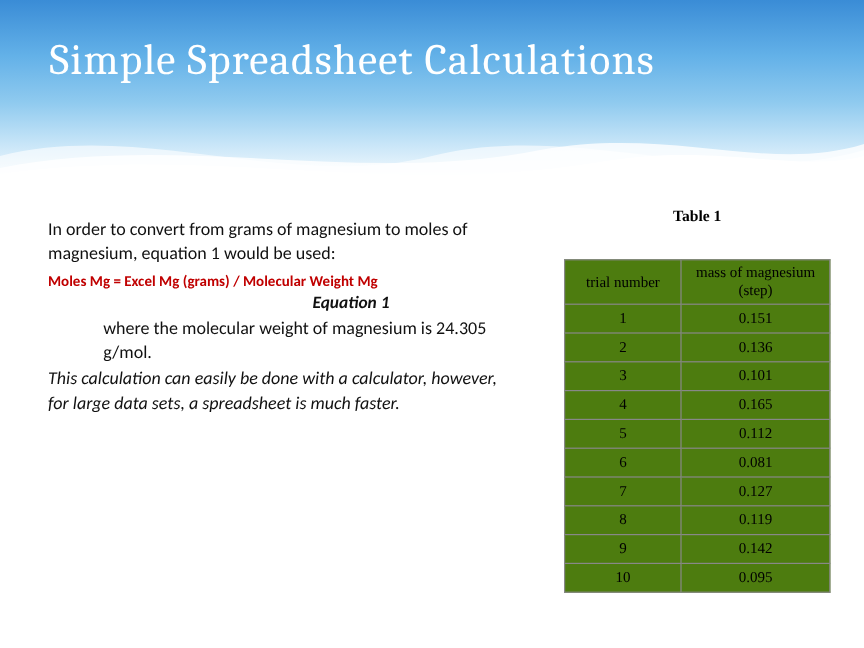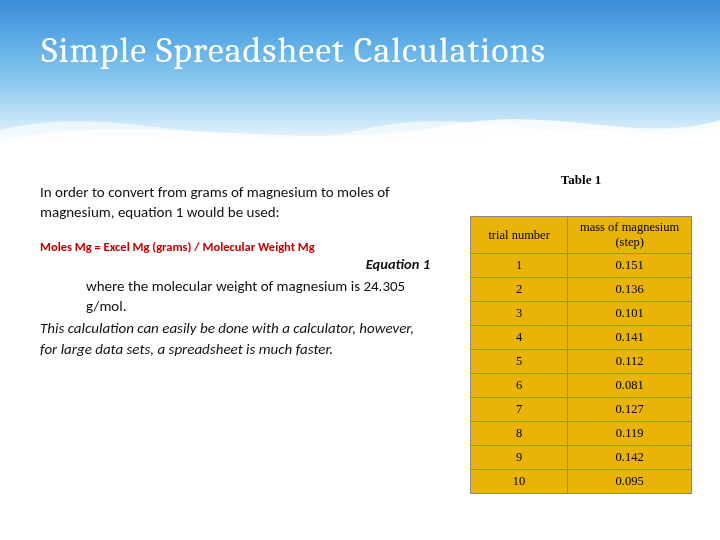"In order to convert from" .content .intro { margin-bottom: 16px -> 4px }
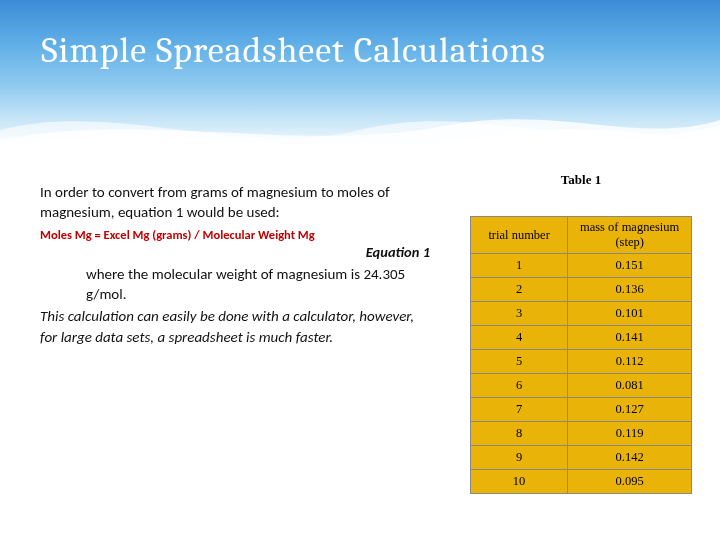"trial number" table { background: #eab308 -> #4d7c0f }
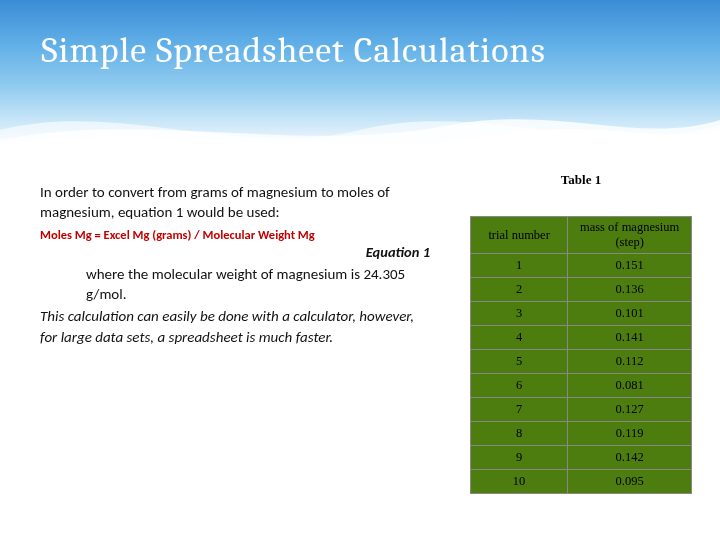"Equation 1" .content .eqlabel { text-align: right -> center }
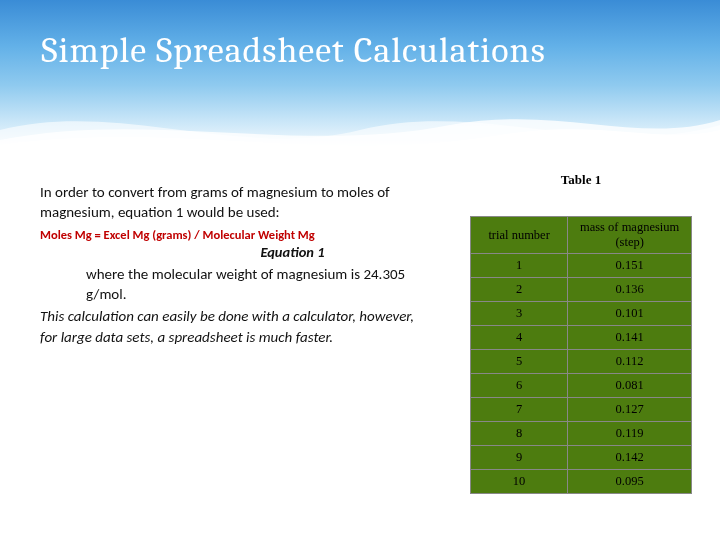"0.141" td { text: 0.141 -> 0.165 }
